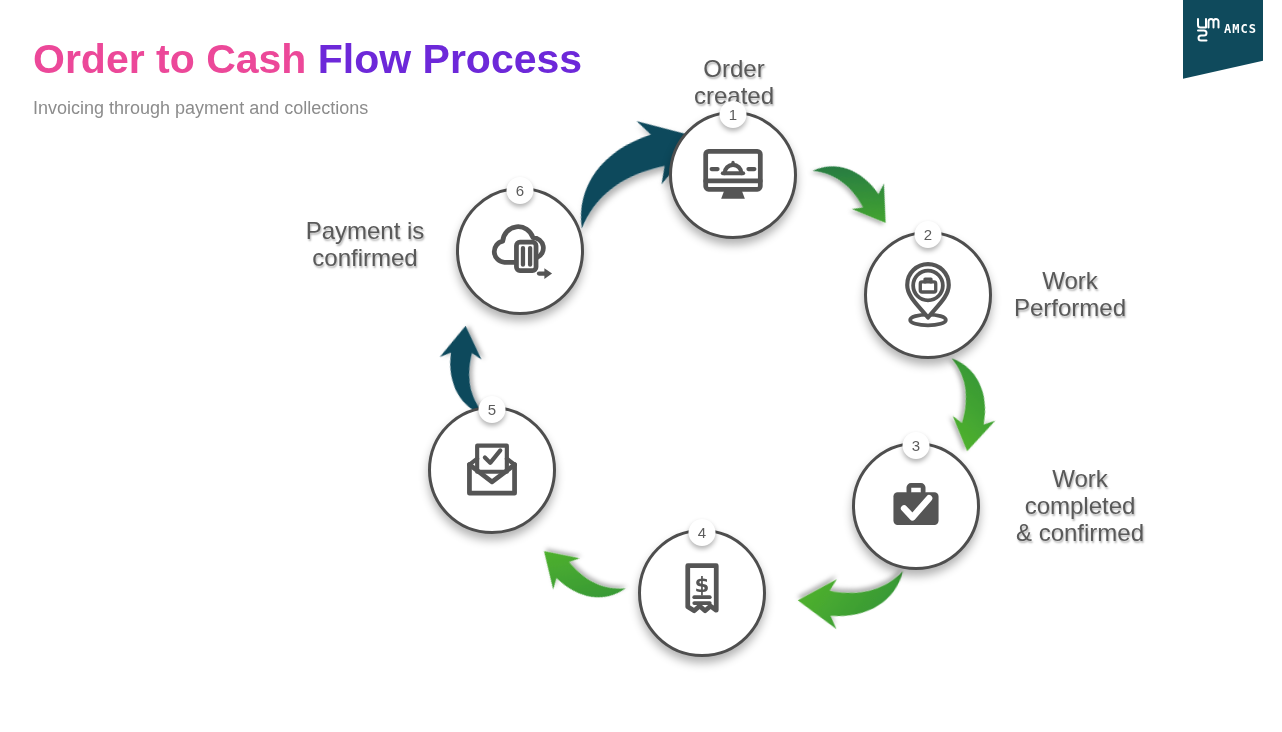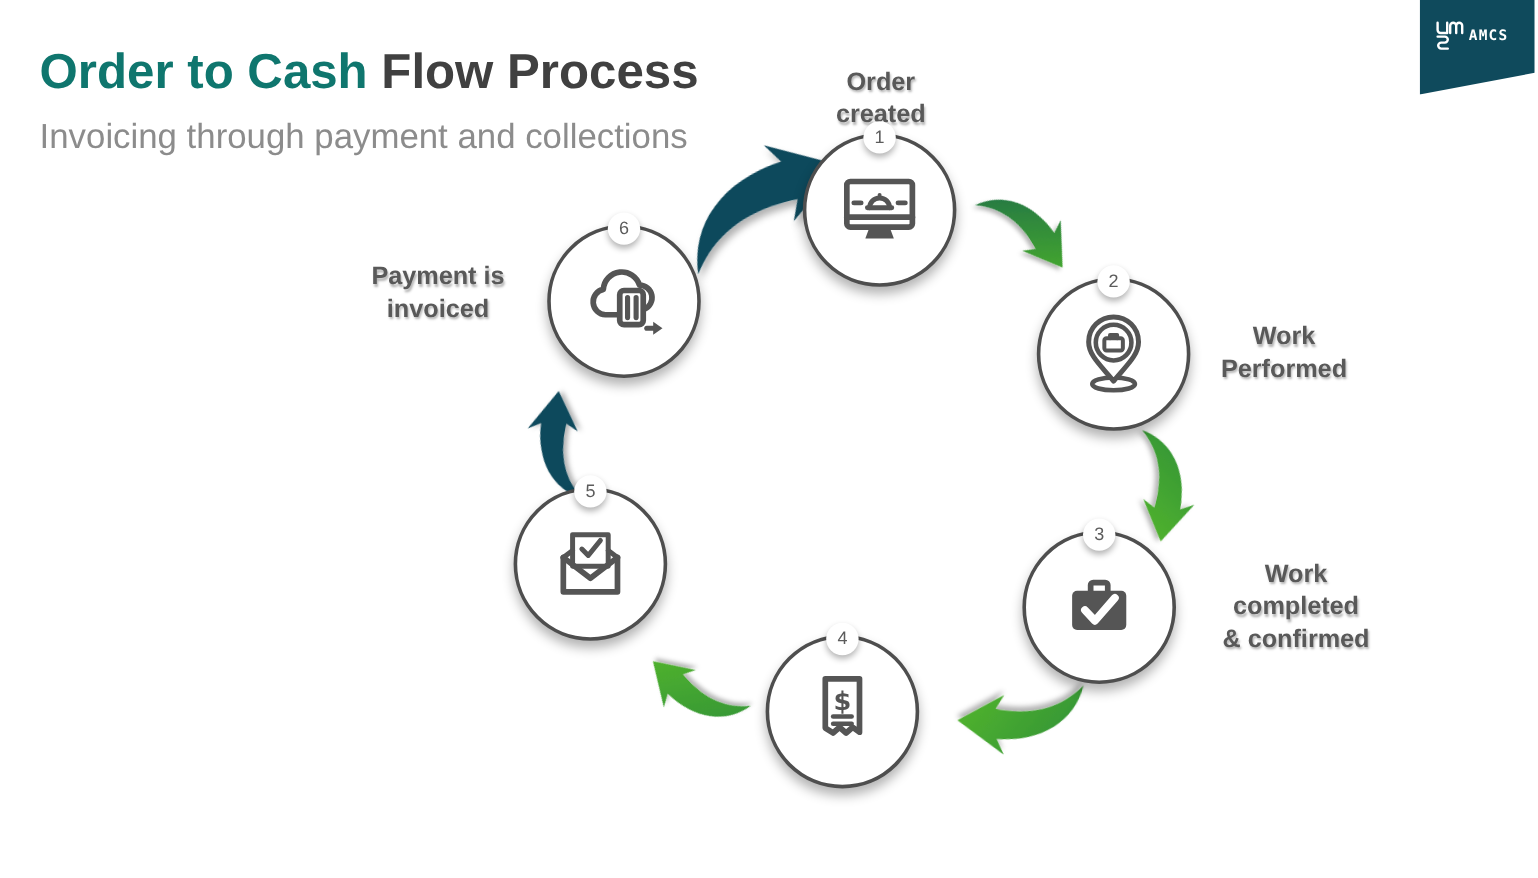"AMCS" .logo-banner { width: 96px -> 80px }
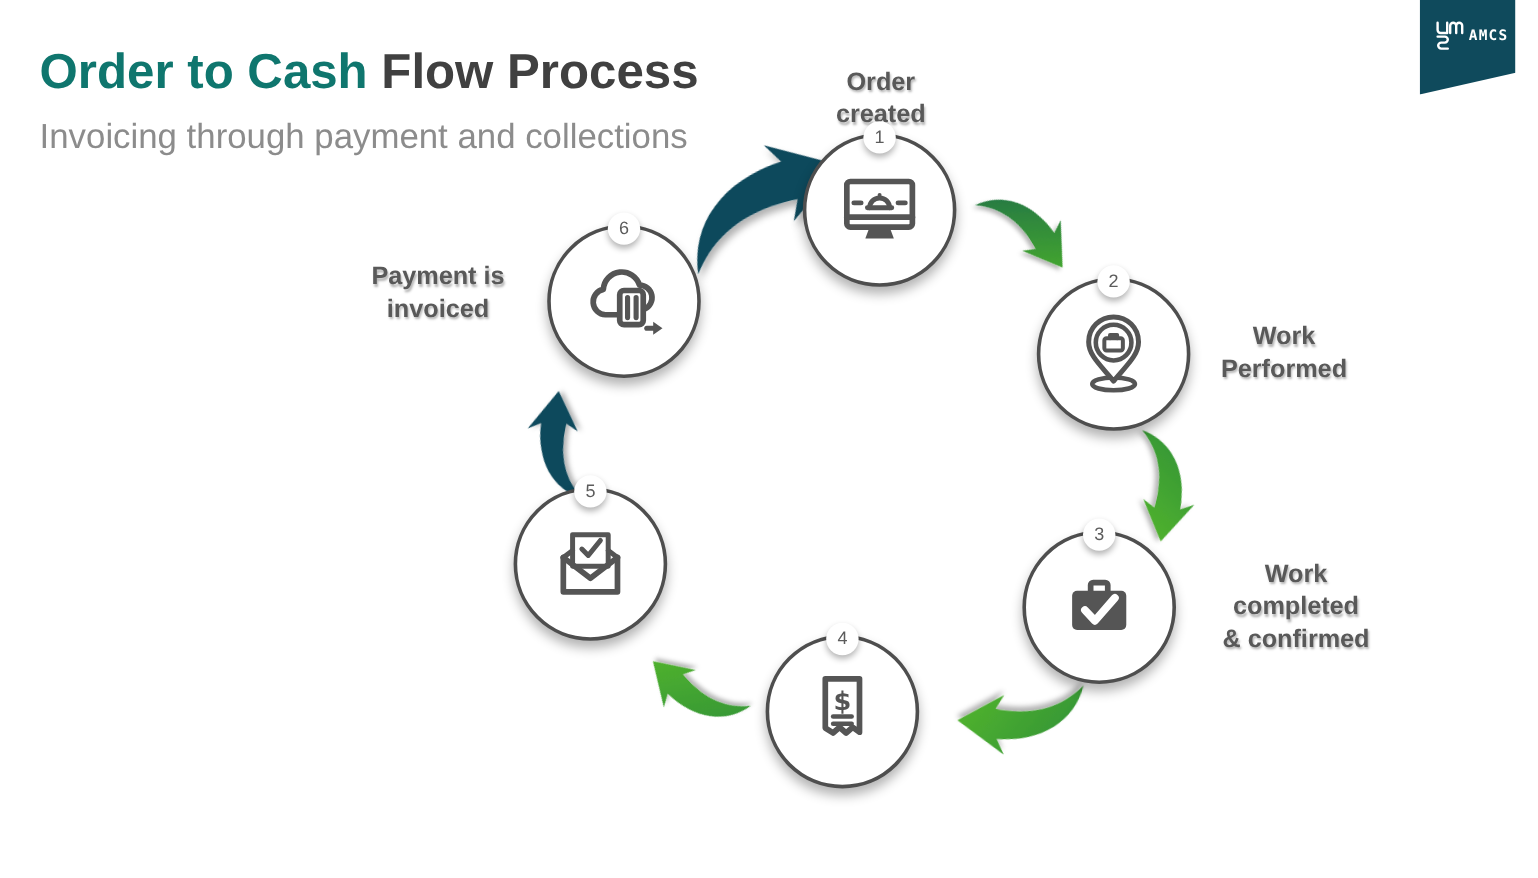"Order to Cash" .title .accent { color: #0f766e -> #ec4899 }
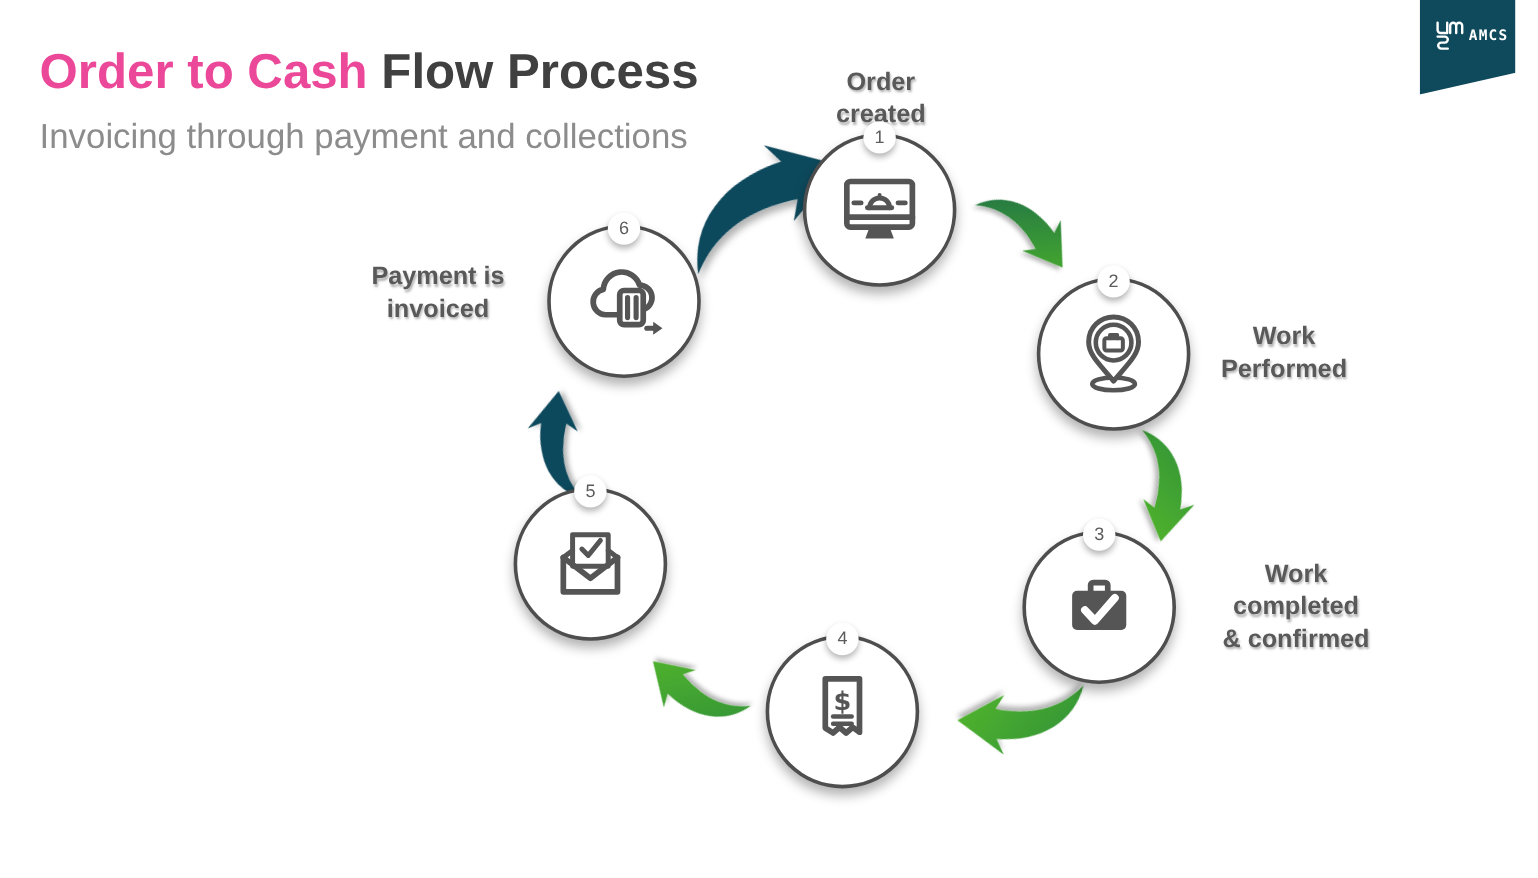"Flow Process" .title .rest { color: #404040 -> #6d28d9 }
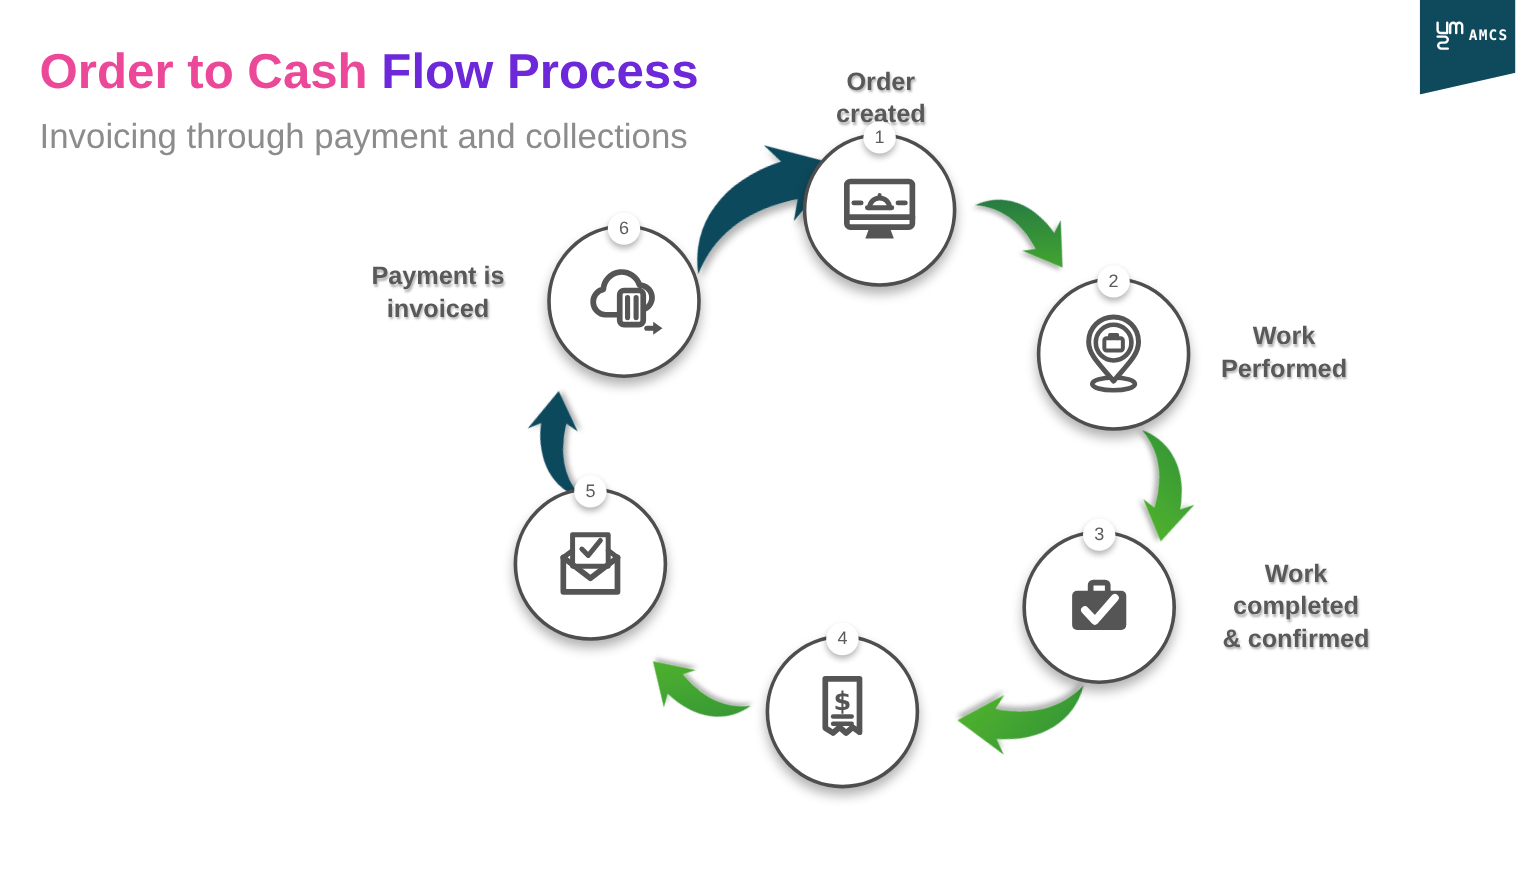"Order" .step-label { font-size: 21px -> 24px; font-weight: 700 -> 400 }
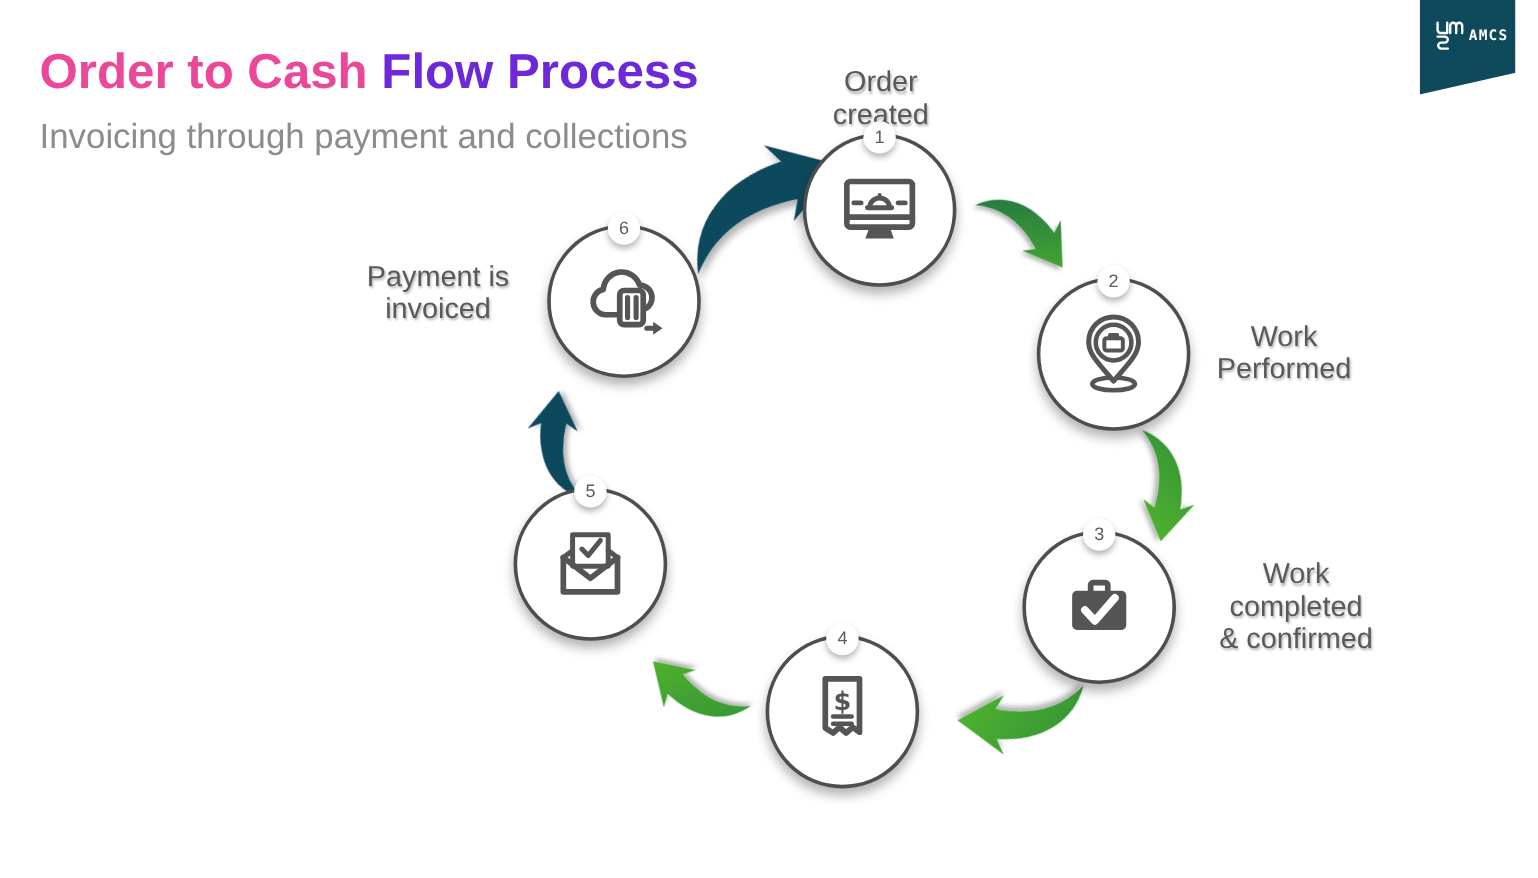"Invoicing through payment and" .subtitle { font-size: 29px -> 18px }
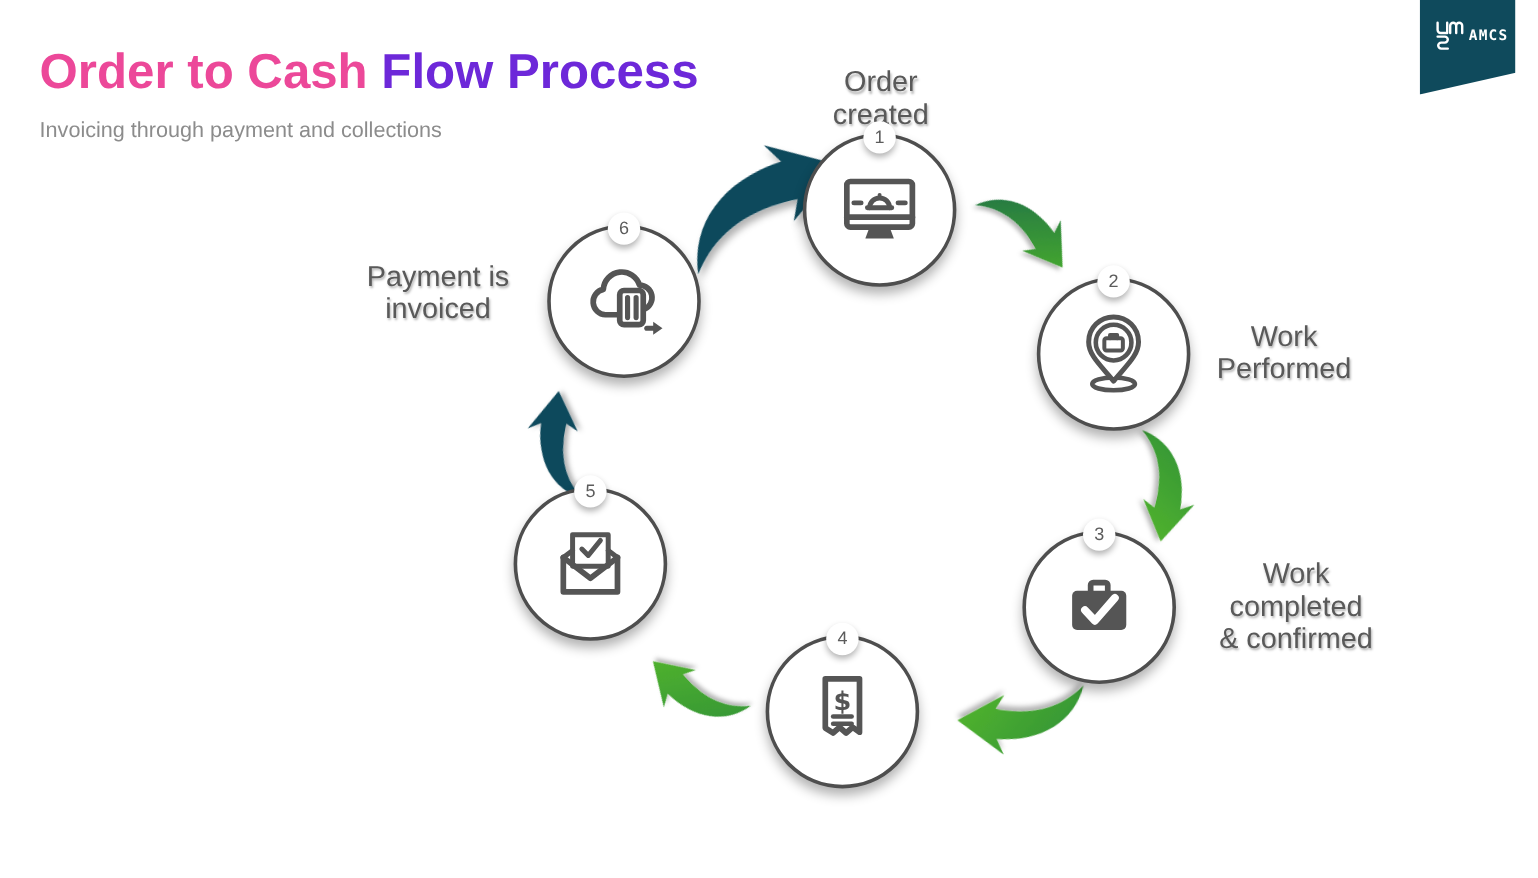"Payment is" div.step-label { text: invoiced -> confirmed }
